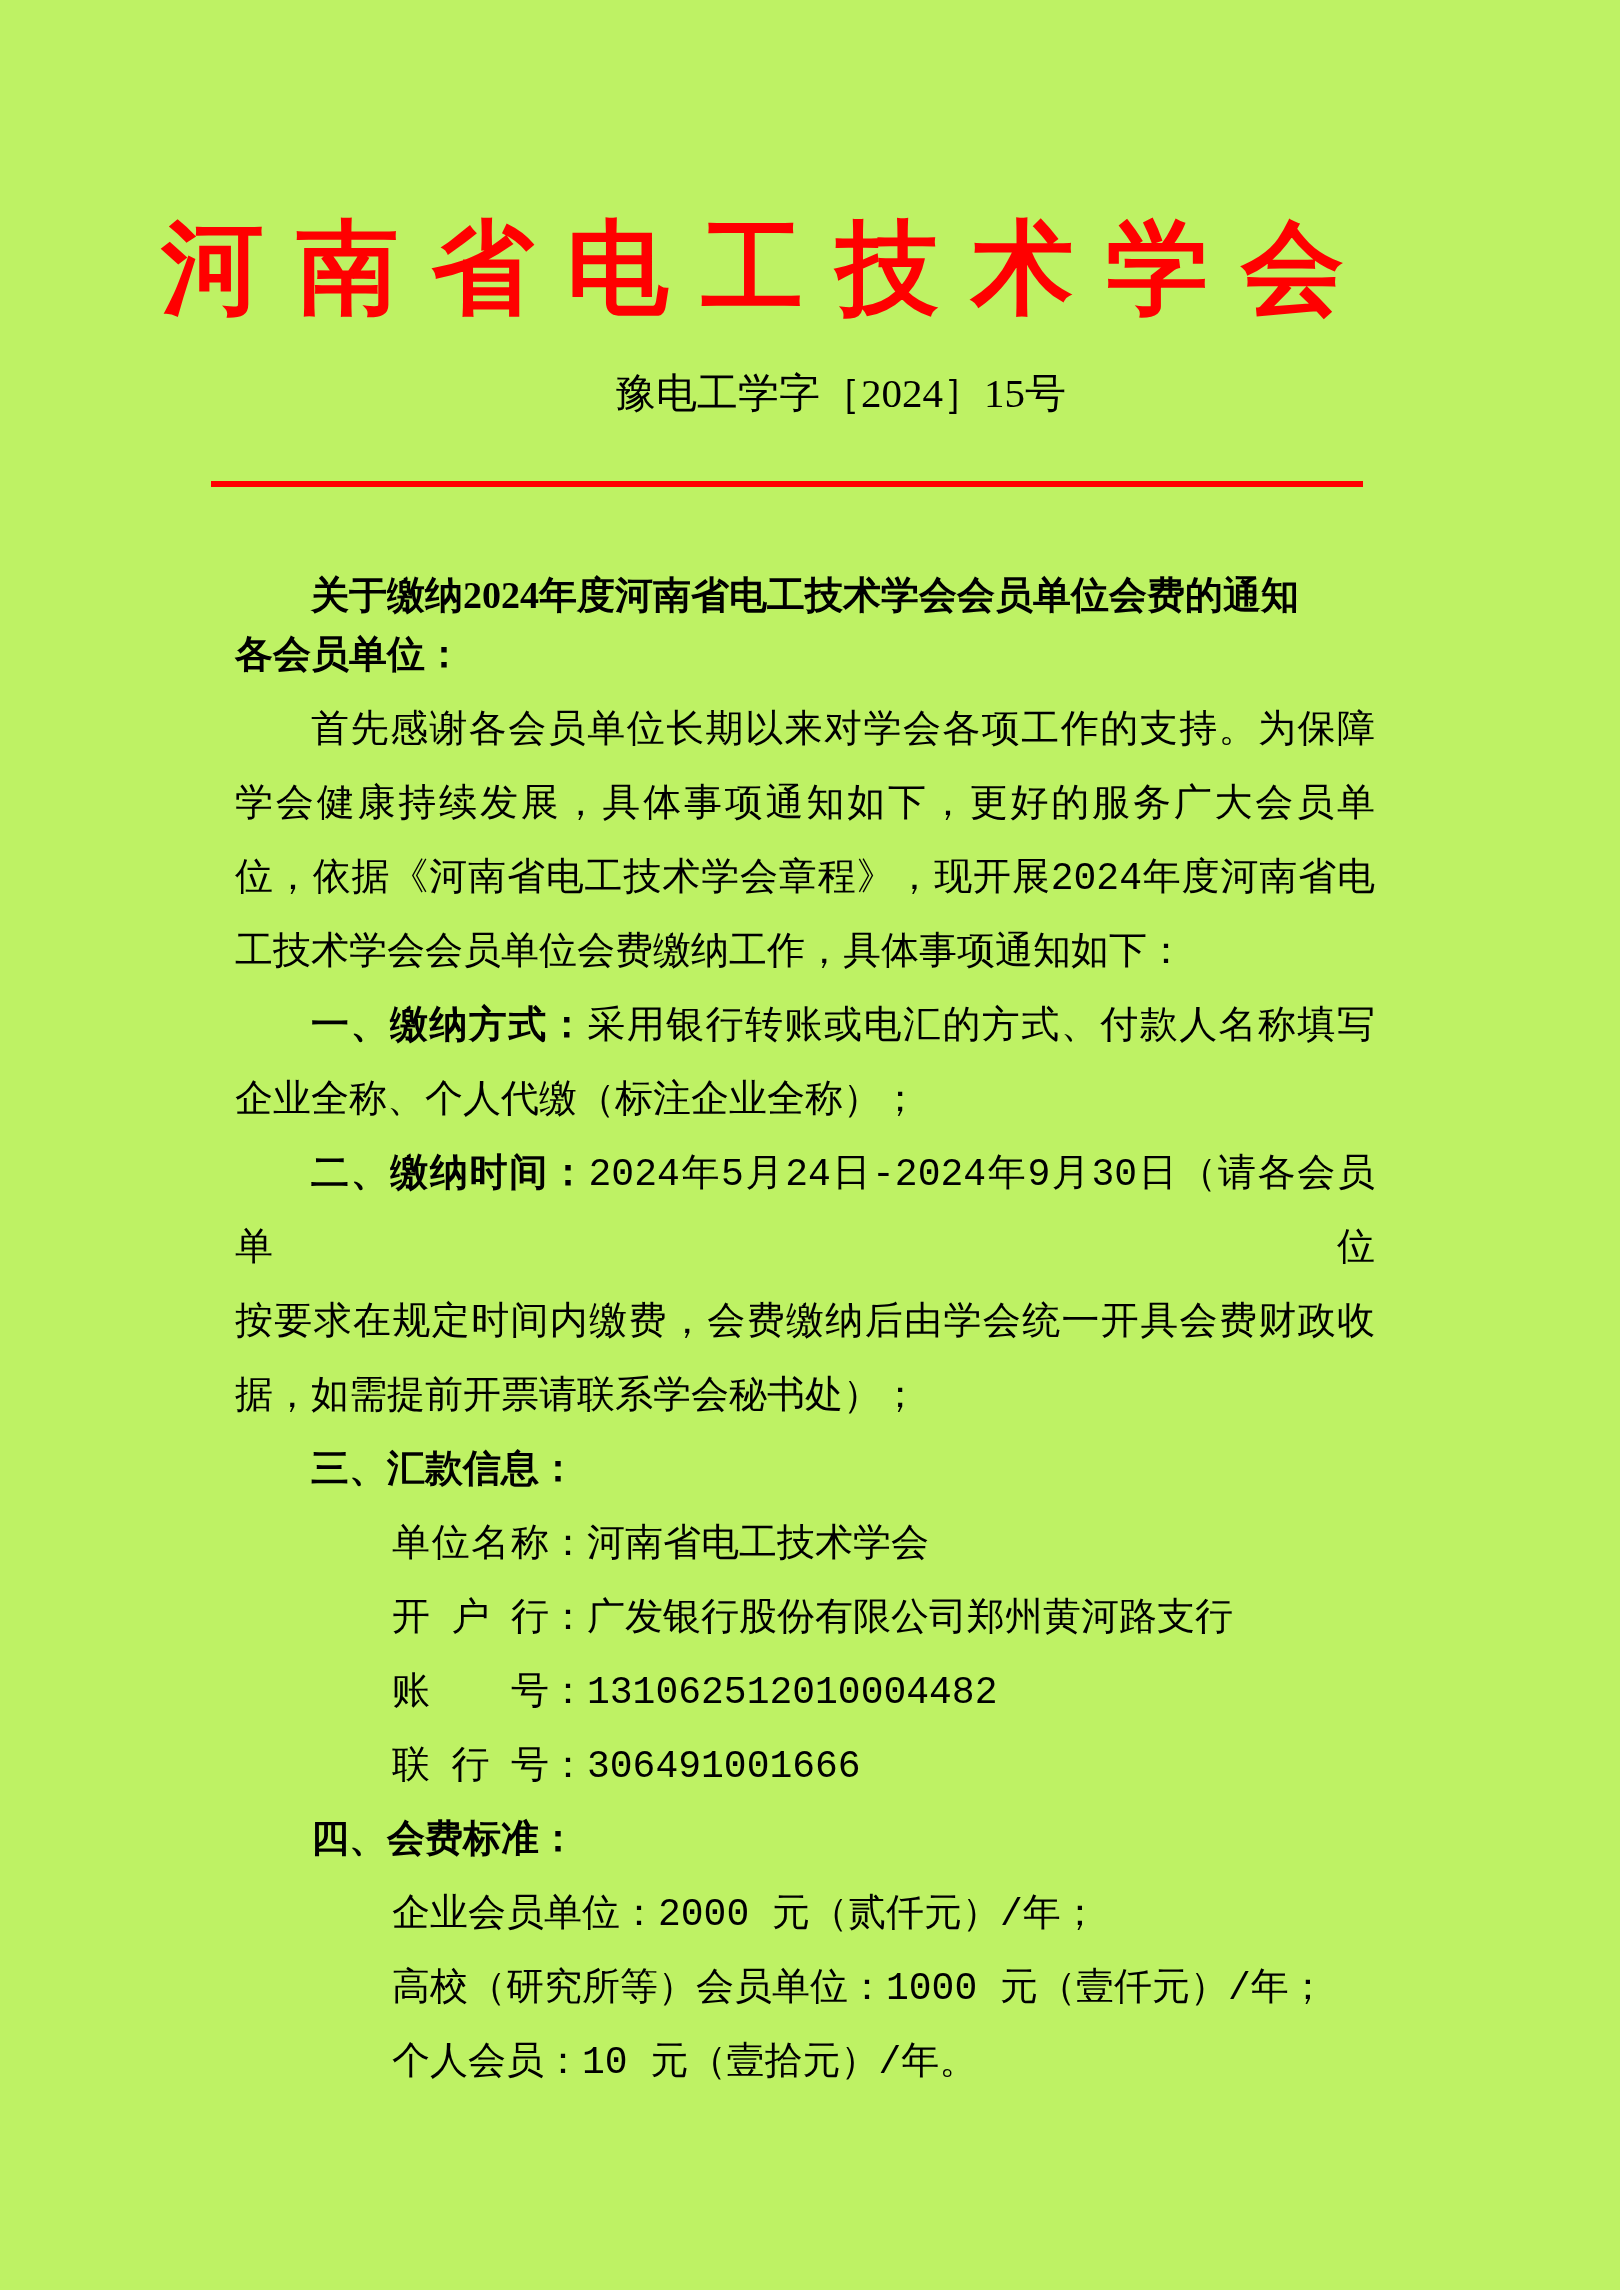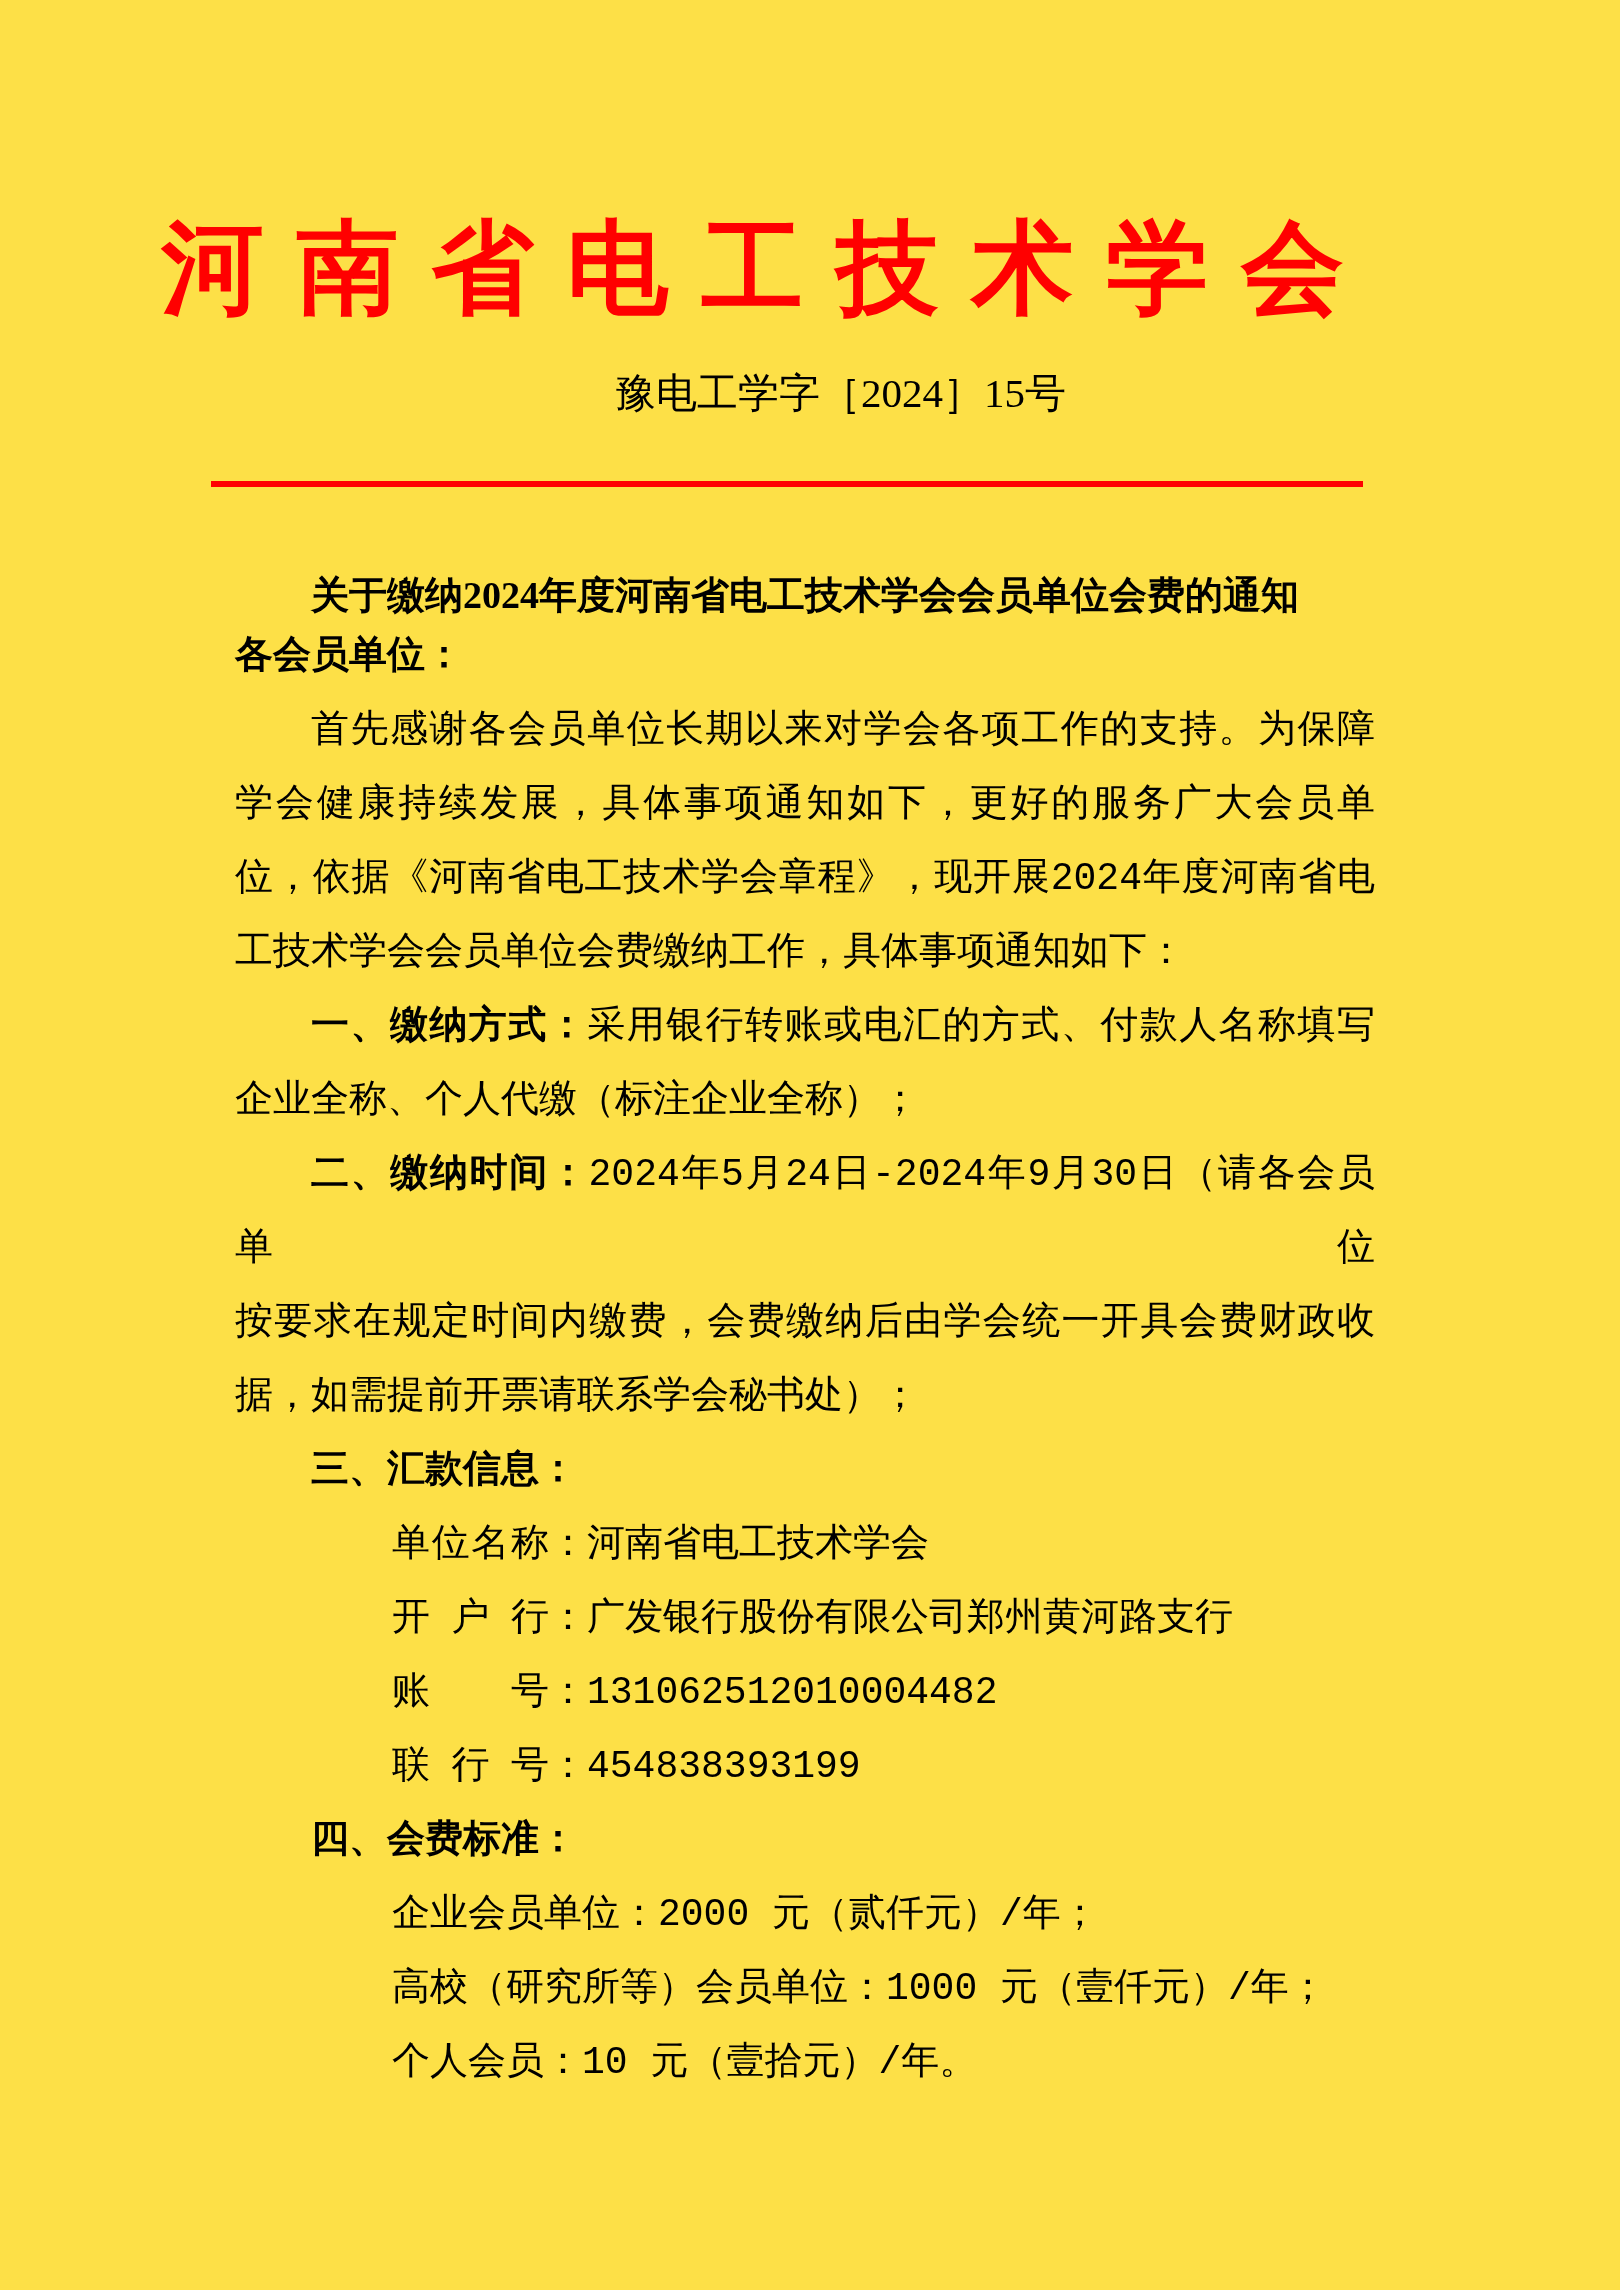"河南省电工技术学会" .page { background: #fde047 -> #bef264 }
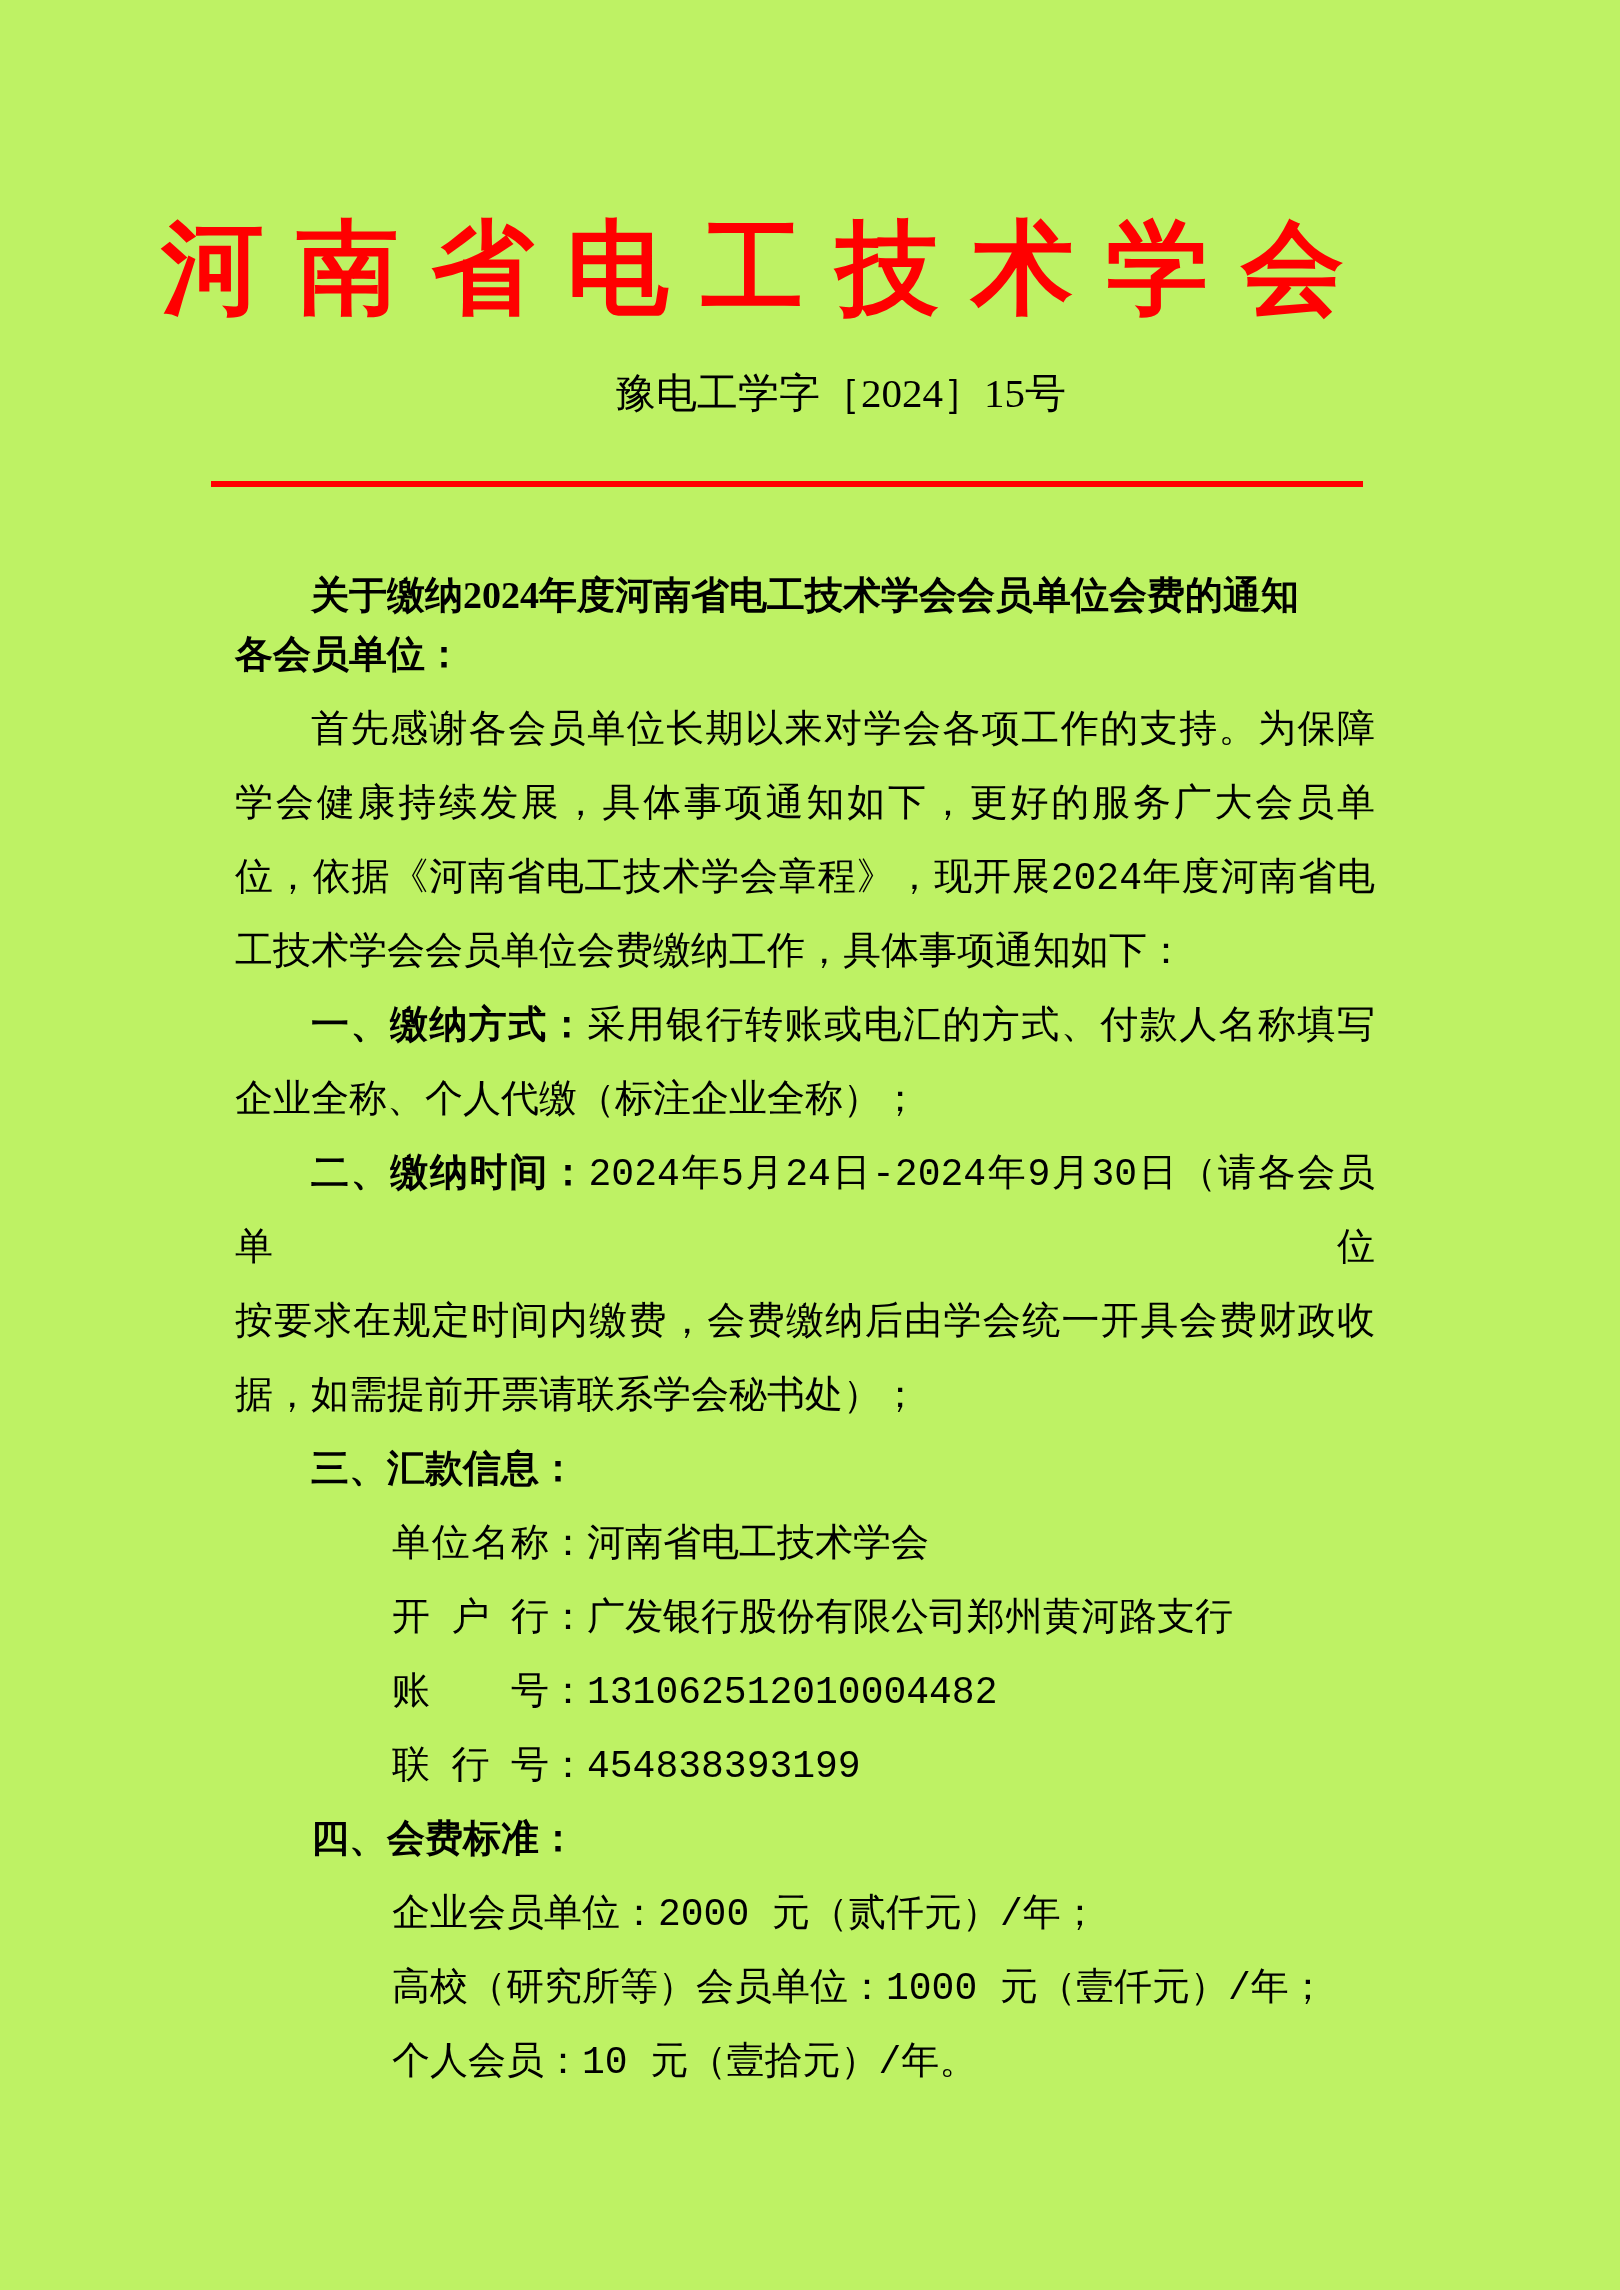"454838393199" span { text: 454838393199 -> 306491001666 }
